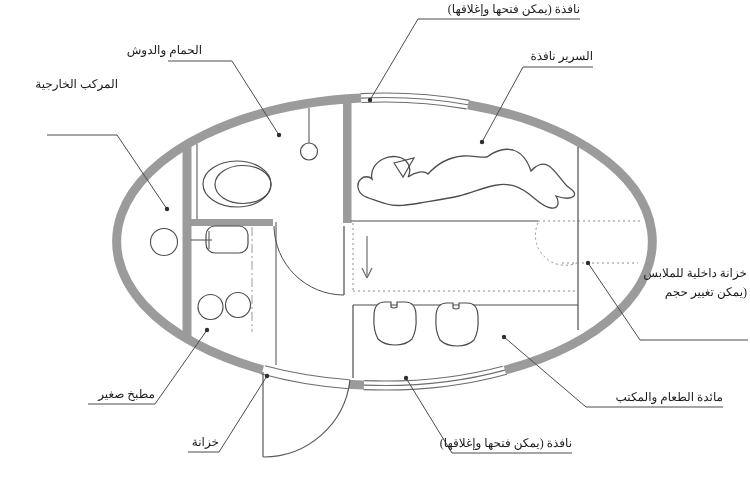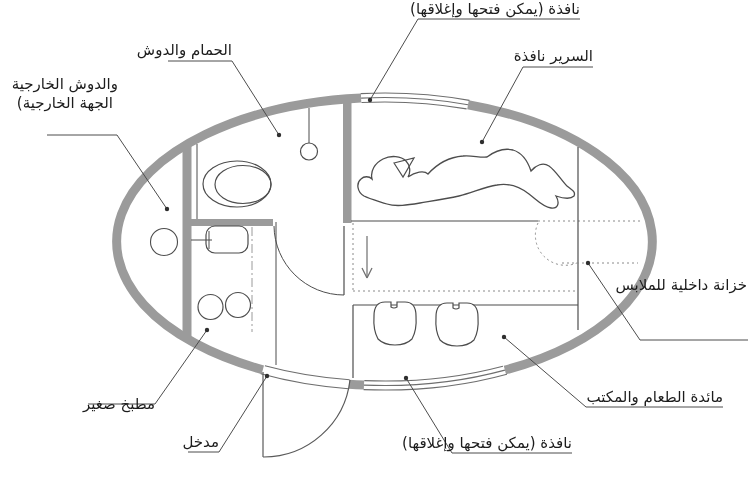"نافذة (يمكن فتحها وإغلاقها)" .label { font-family: none -> Liberation Serif, serif; font-size: 15px -> 12px; text-align: center -> right }
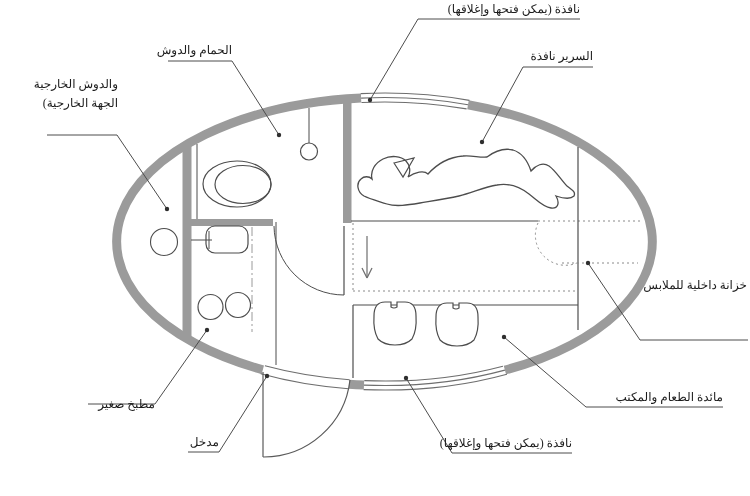"الحمام والدوش" div.label { right: 518px -> 548px }
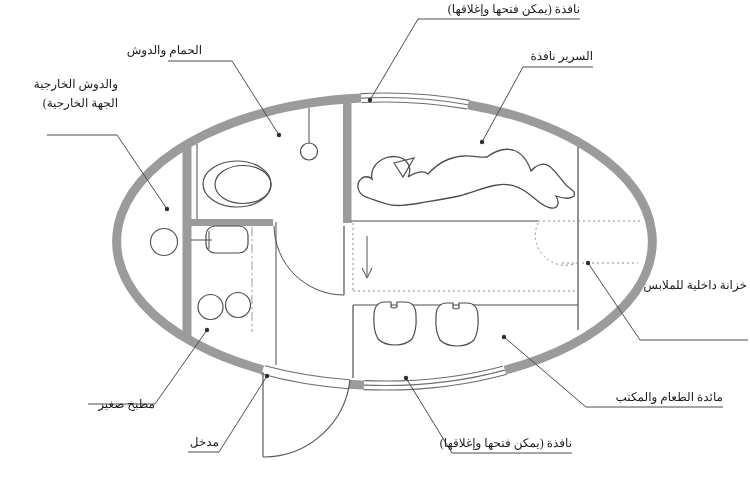"والدوش الخارجية" div { text: والدوش -> المركب }
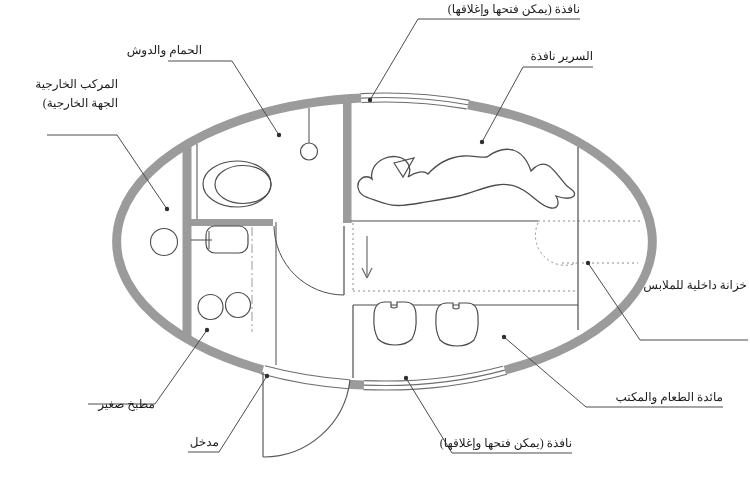"الجهة الخارجية)" div { html: <div>الجهة الخارجية)</div> -> none }
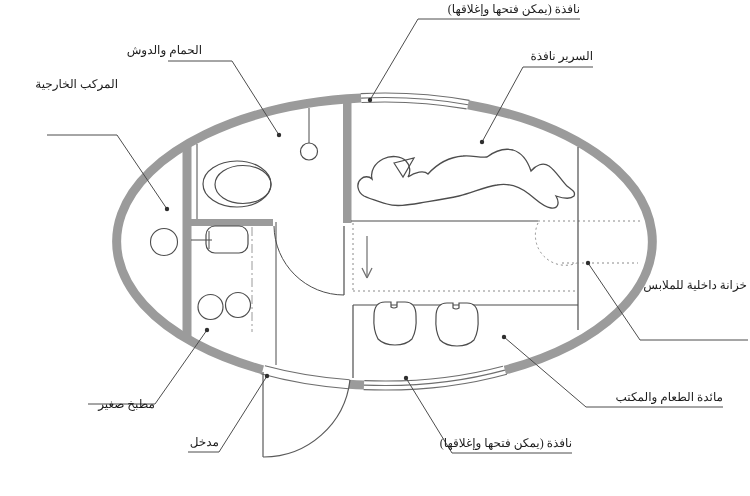"خزانة داخلية للملابس" div.label { top: 276px -> 264px }
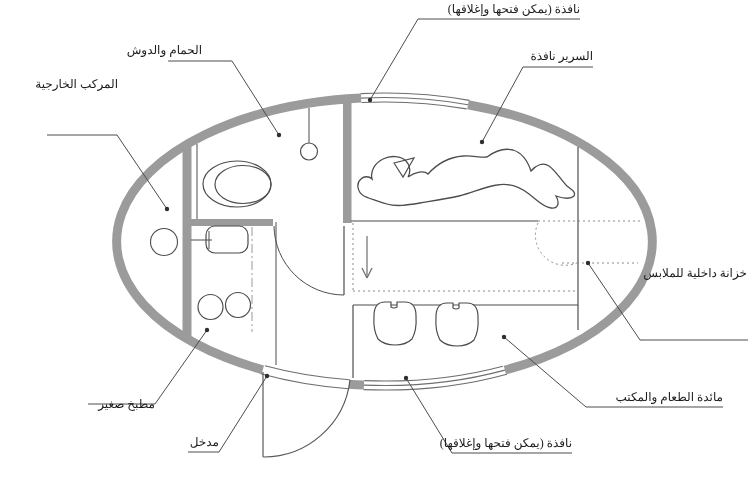"(يمكن تغيير حجم" div { html: none -> <div>(يمكن تغيير حجم</div> }
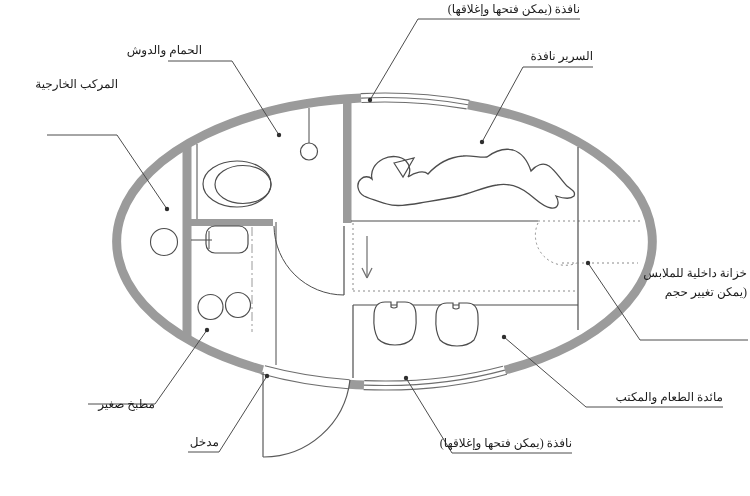"مطبخ صغير" div.label { top: 396px -> 386px }
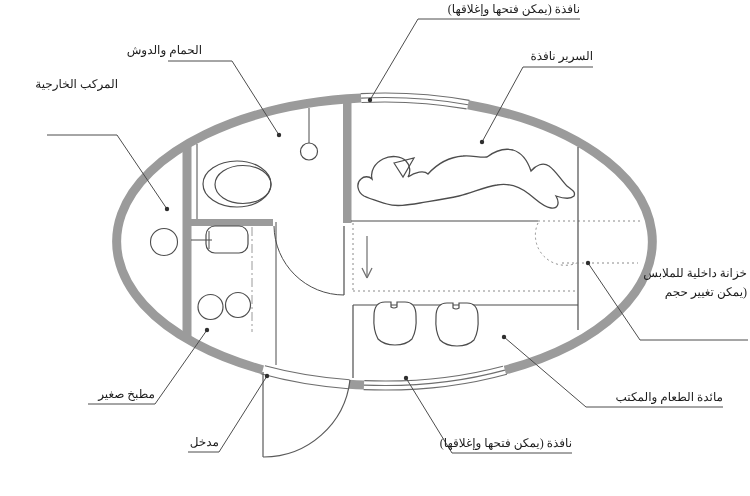"مدخل" span { text: مدخل -> خزانة }
